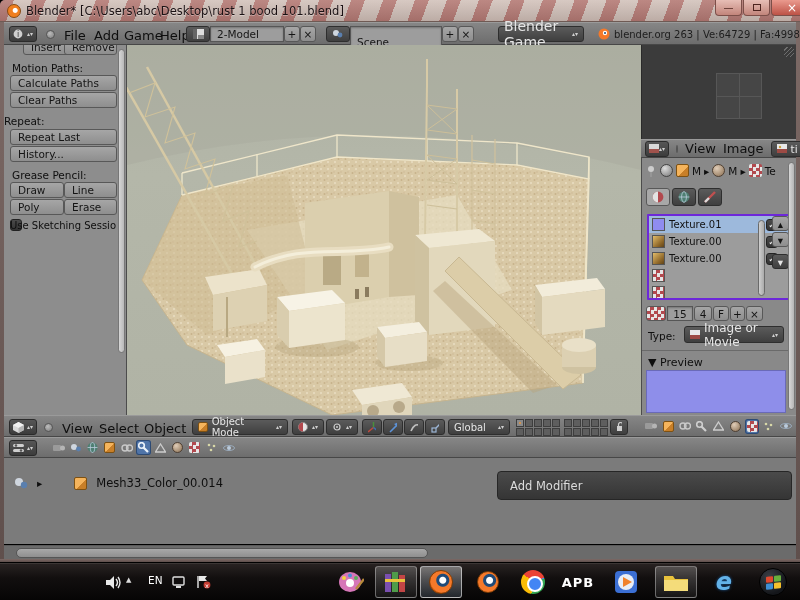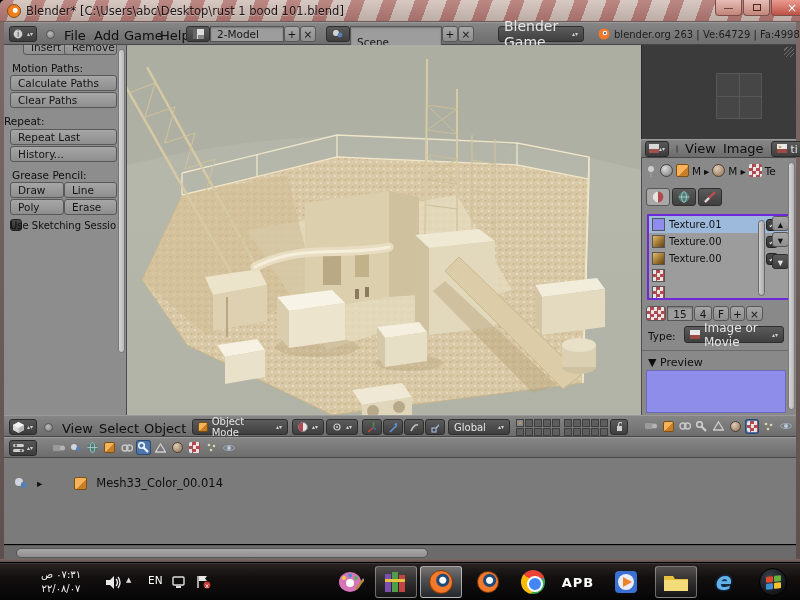"Add Modifier" div { html: none -> <div>Add Modifier</div> }
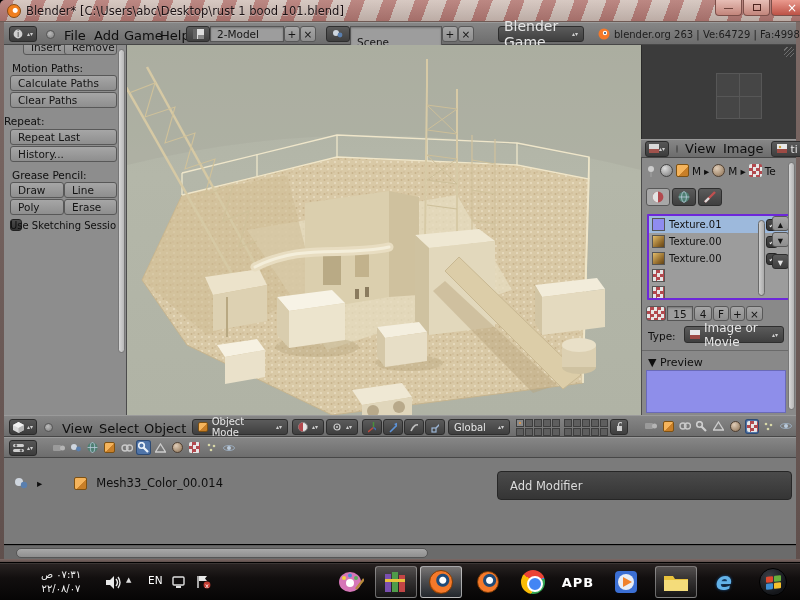"٠٧:٣١ ص" div { html: <div> <div>٠٧:٣١ ص</div> <div>٢٢/٠٨/٠٧</div> </div> -> none }
